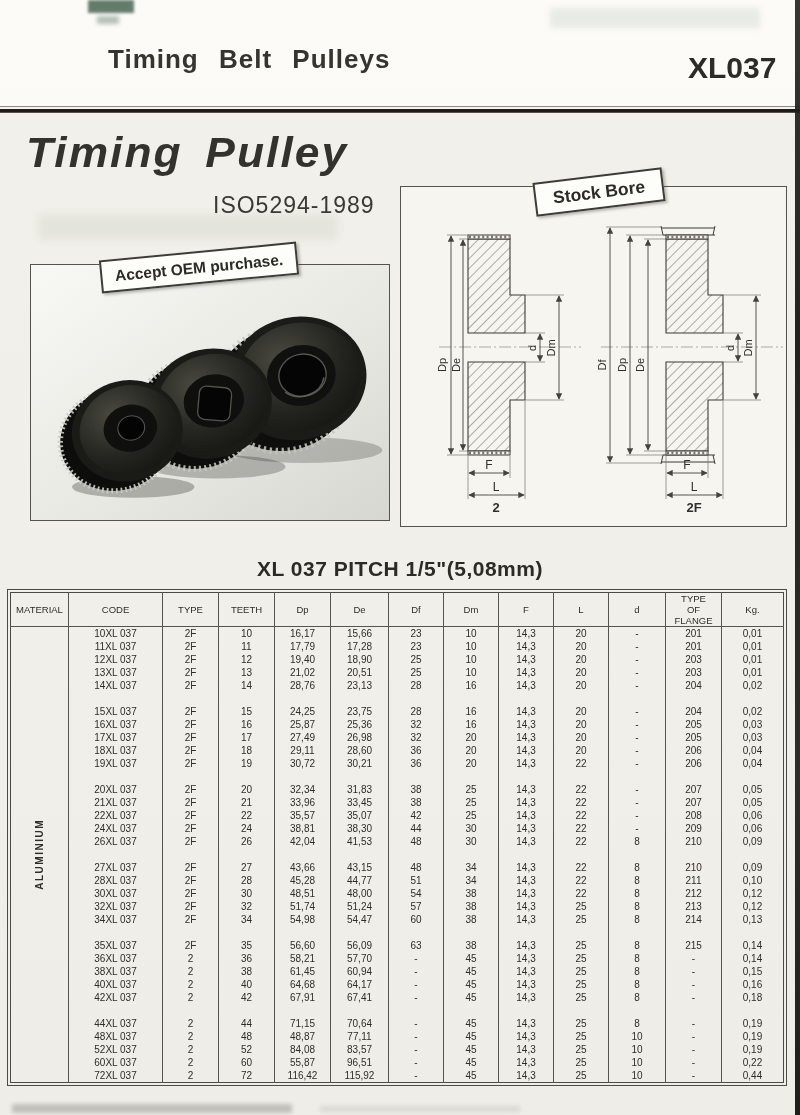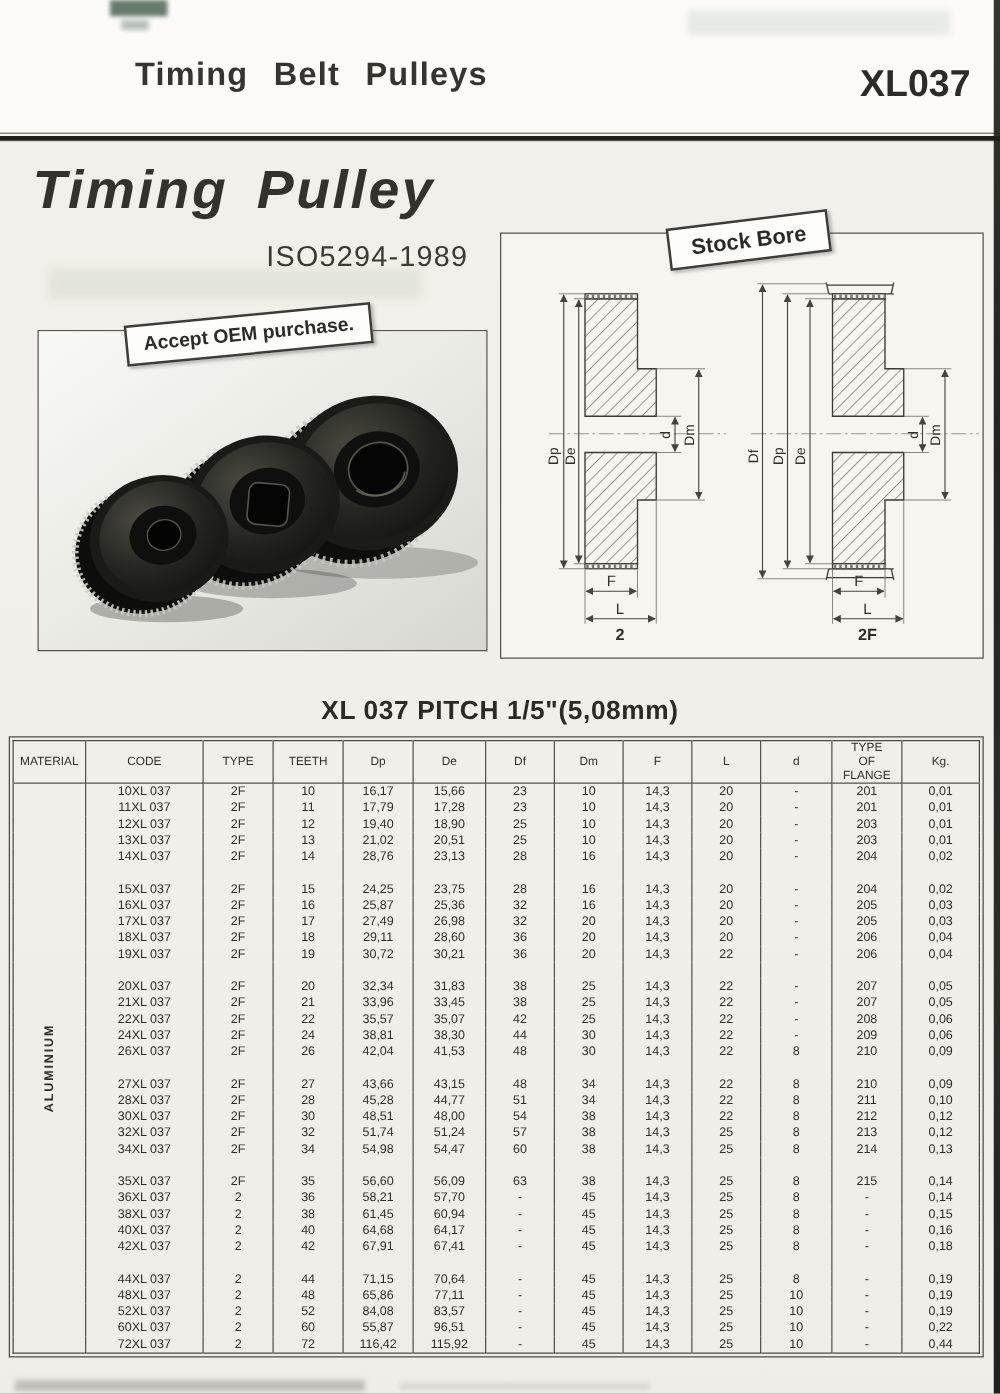"65,86" td { text: 65,86 -> 48,87 }
